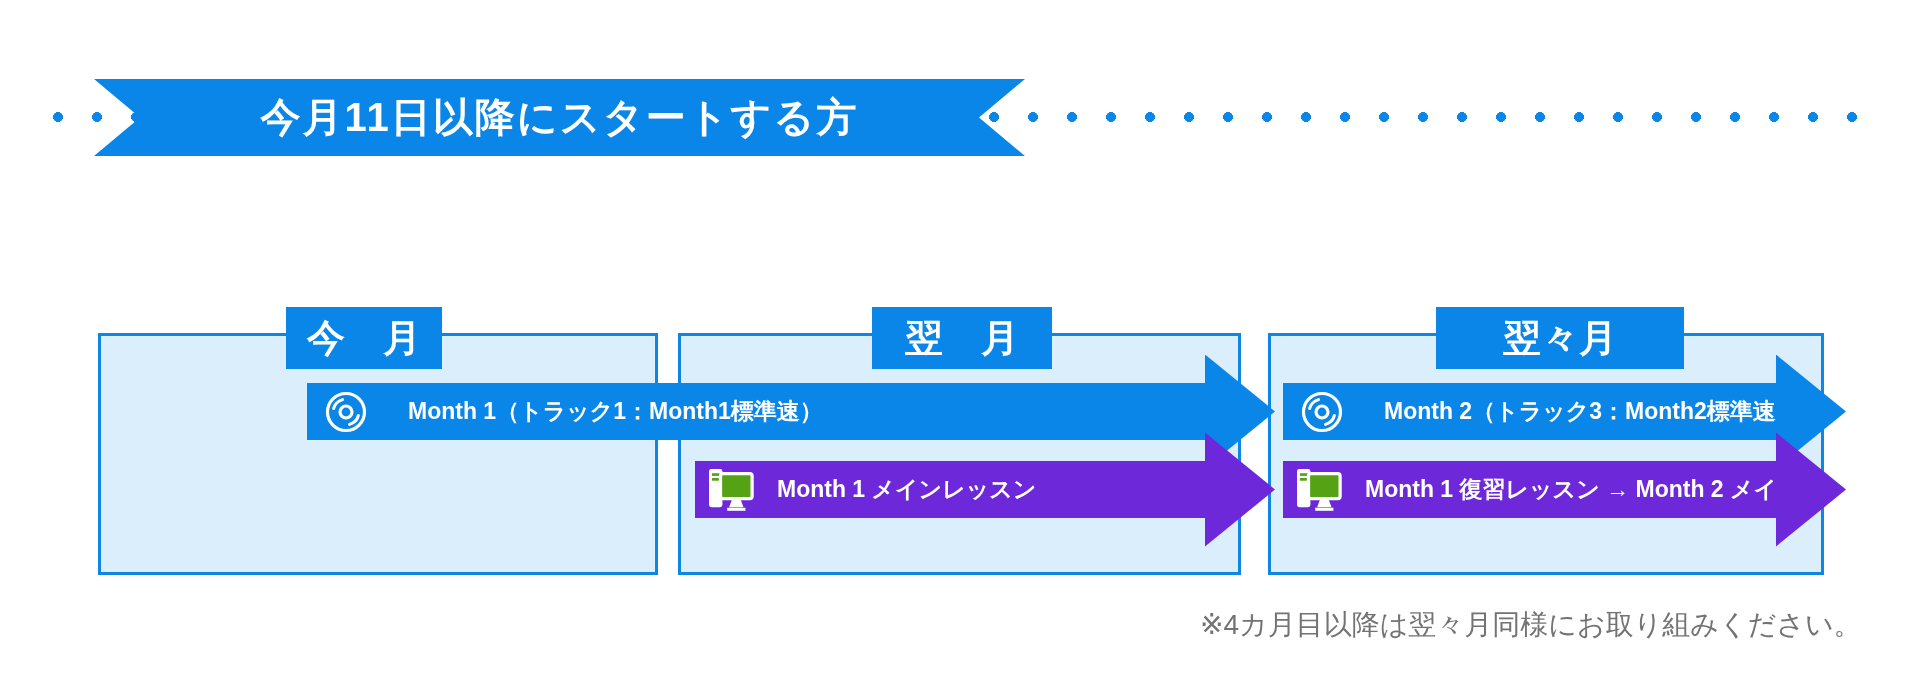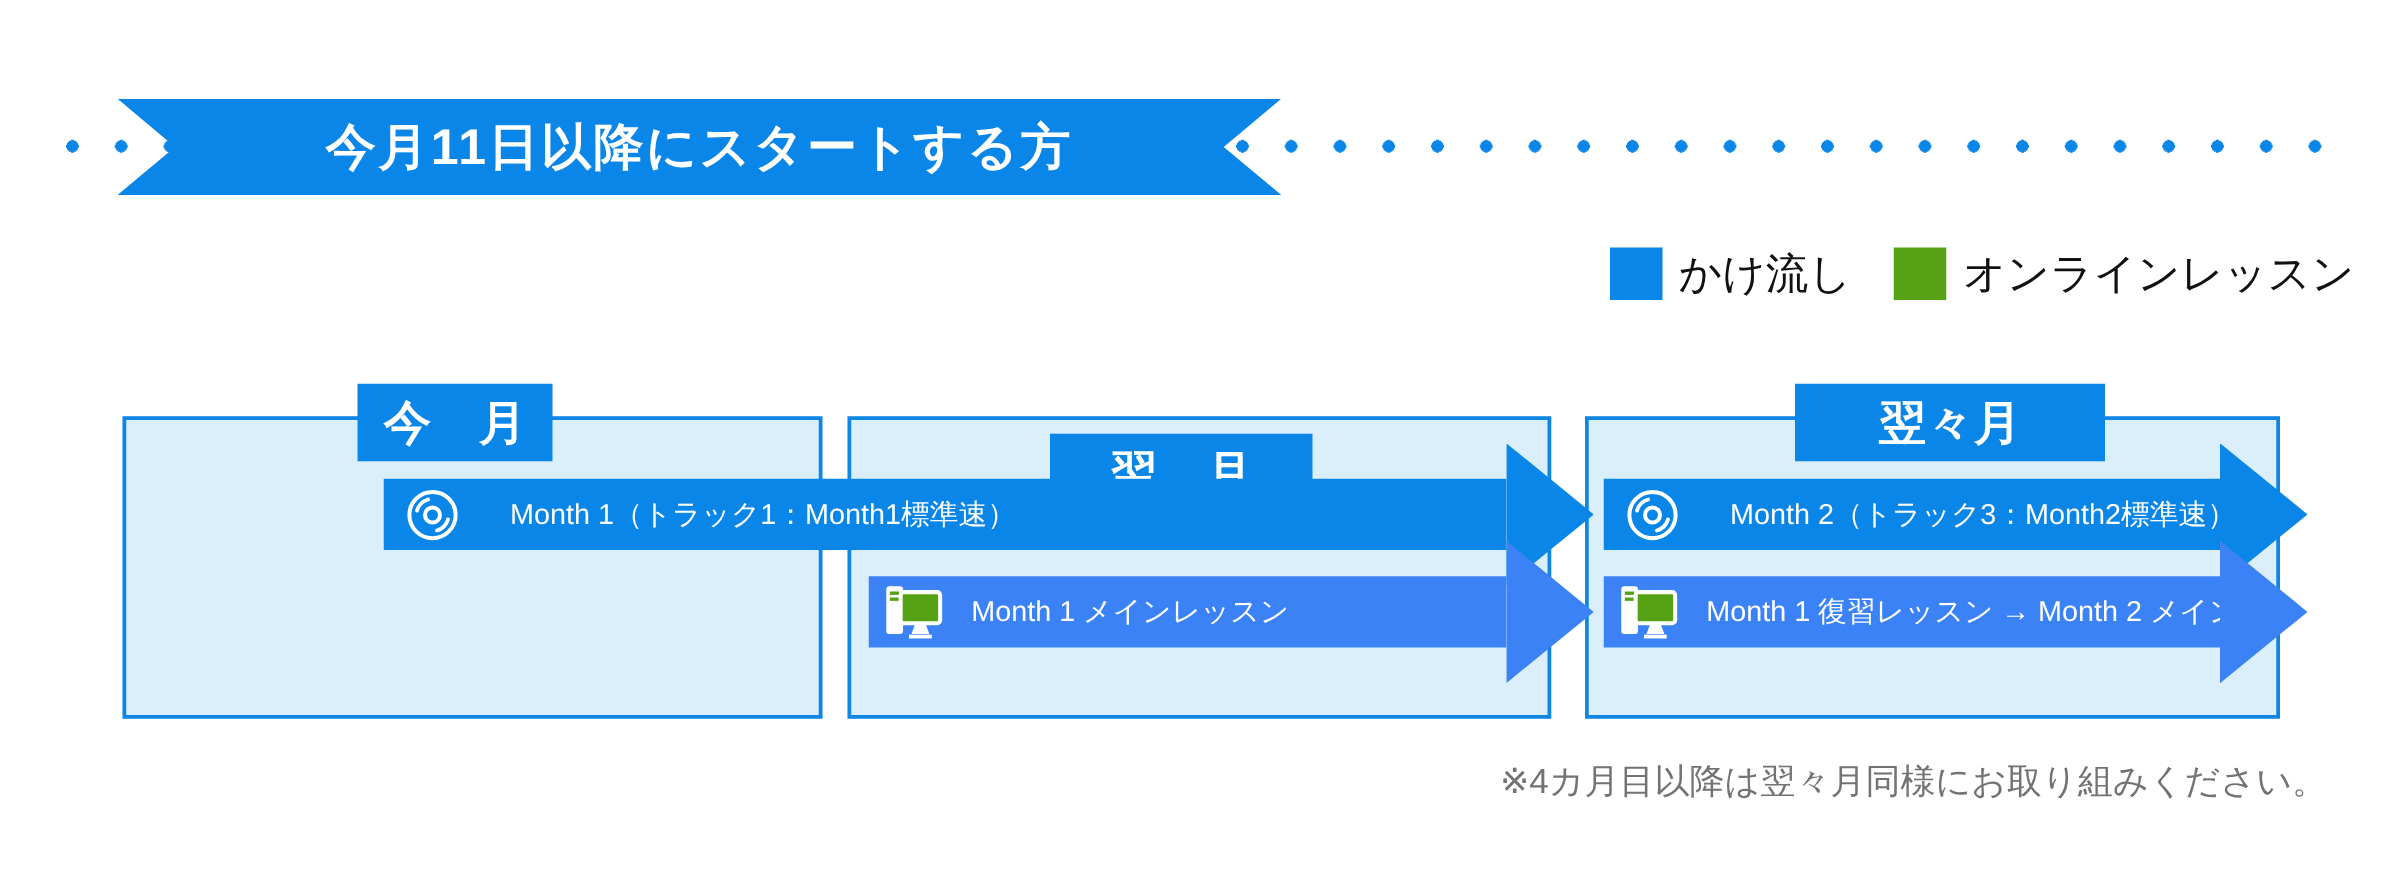"かけ流し" div.legend { html: <div> <span></span> <span>かけ流し</span> <span></span> <span></span> <span>オンラインレッスン</span> </div> -> none }
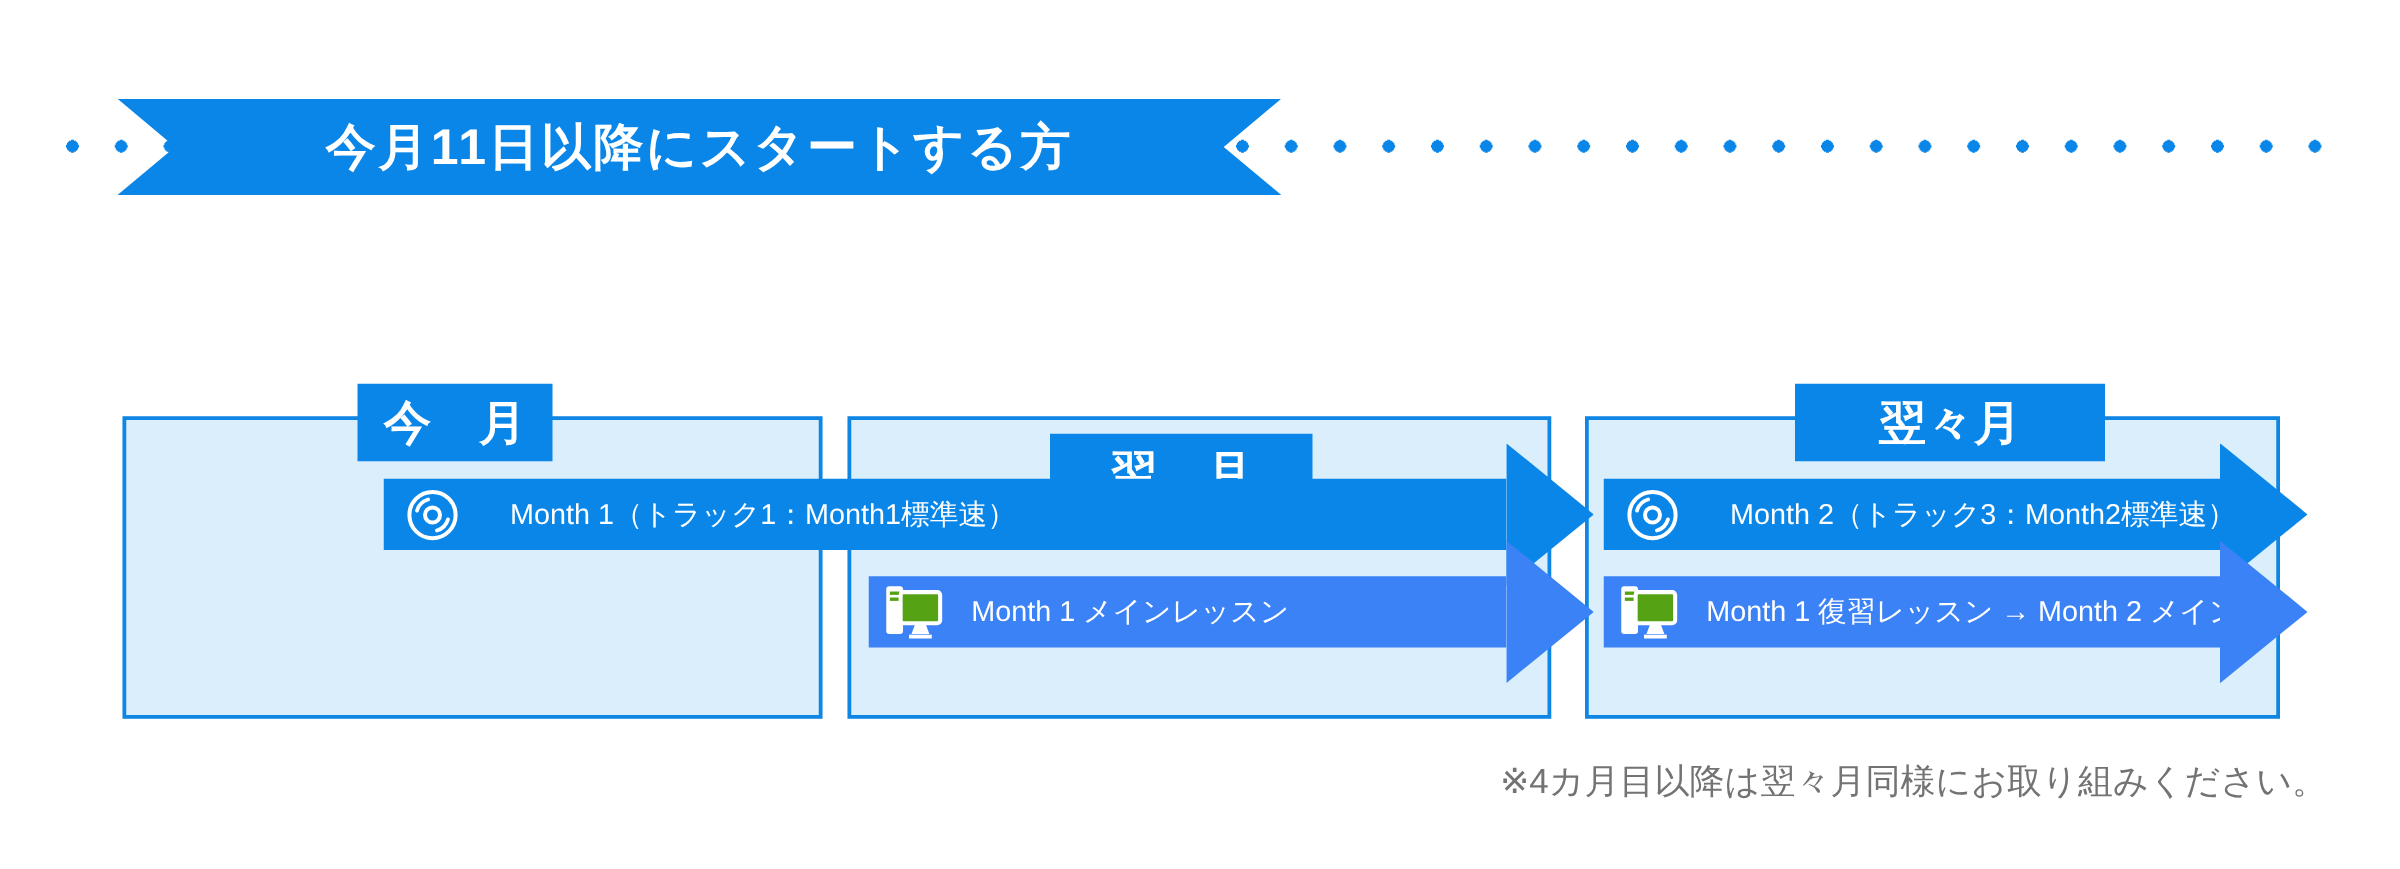"翌 月" .mhead.h2 { left: 840px -> 872px; margin-top: 40px -> none; width: 210px -> 180px }
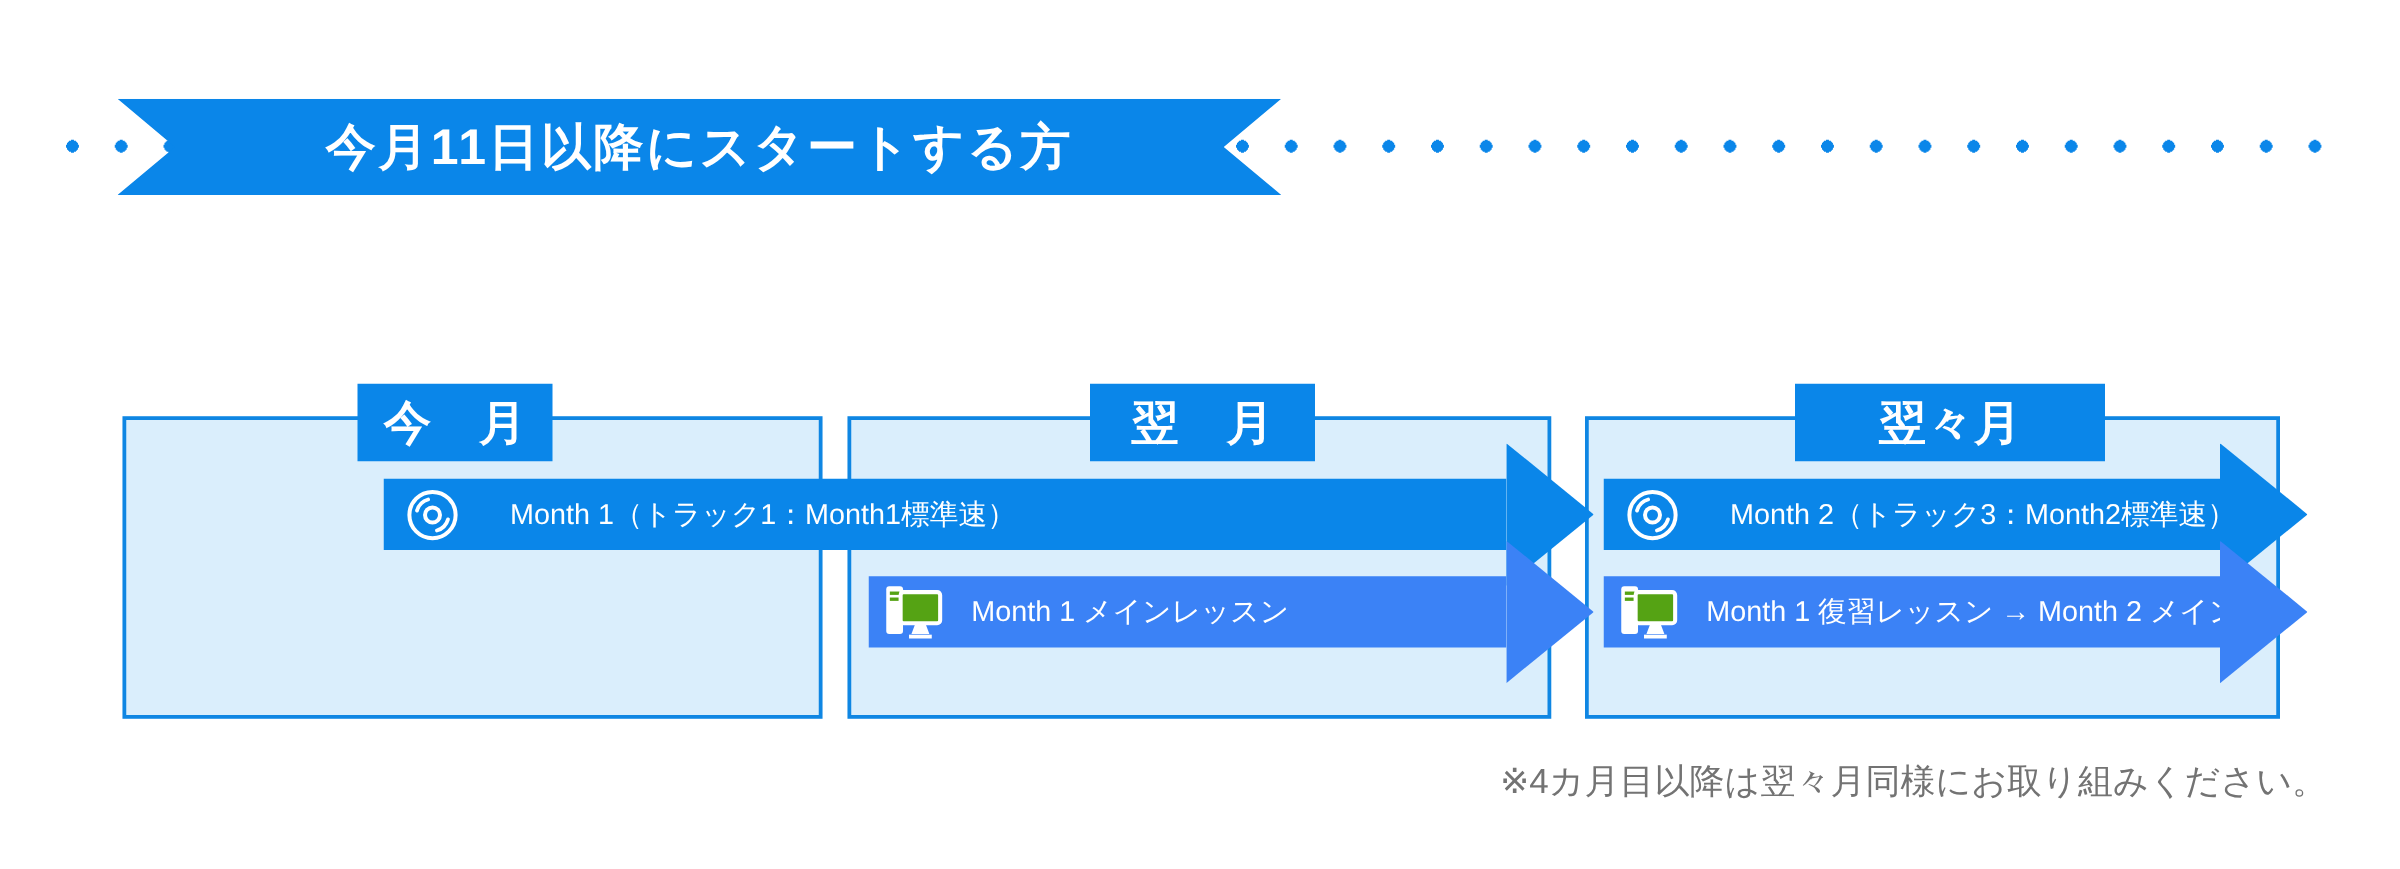"Month 1（トラック1：Month1標準速）" .arrow .lbl { font-weight: normal -> bold }
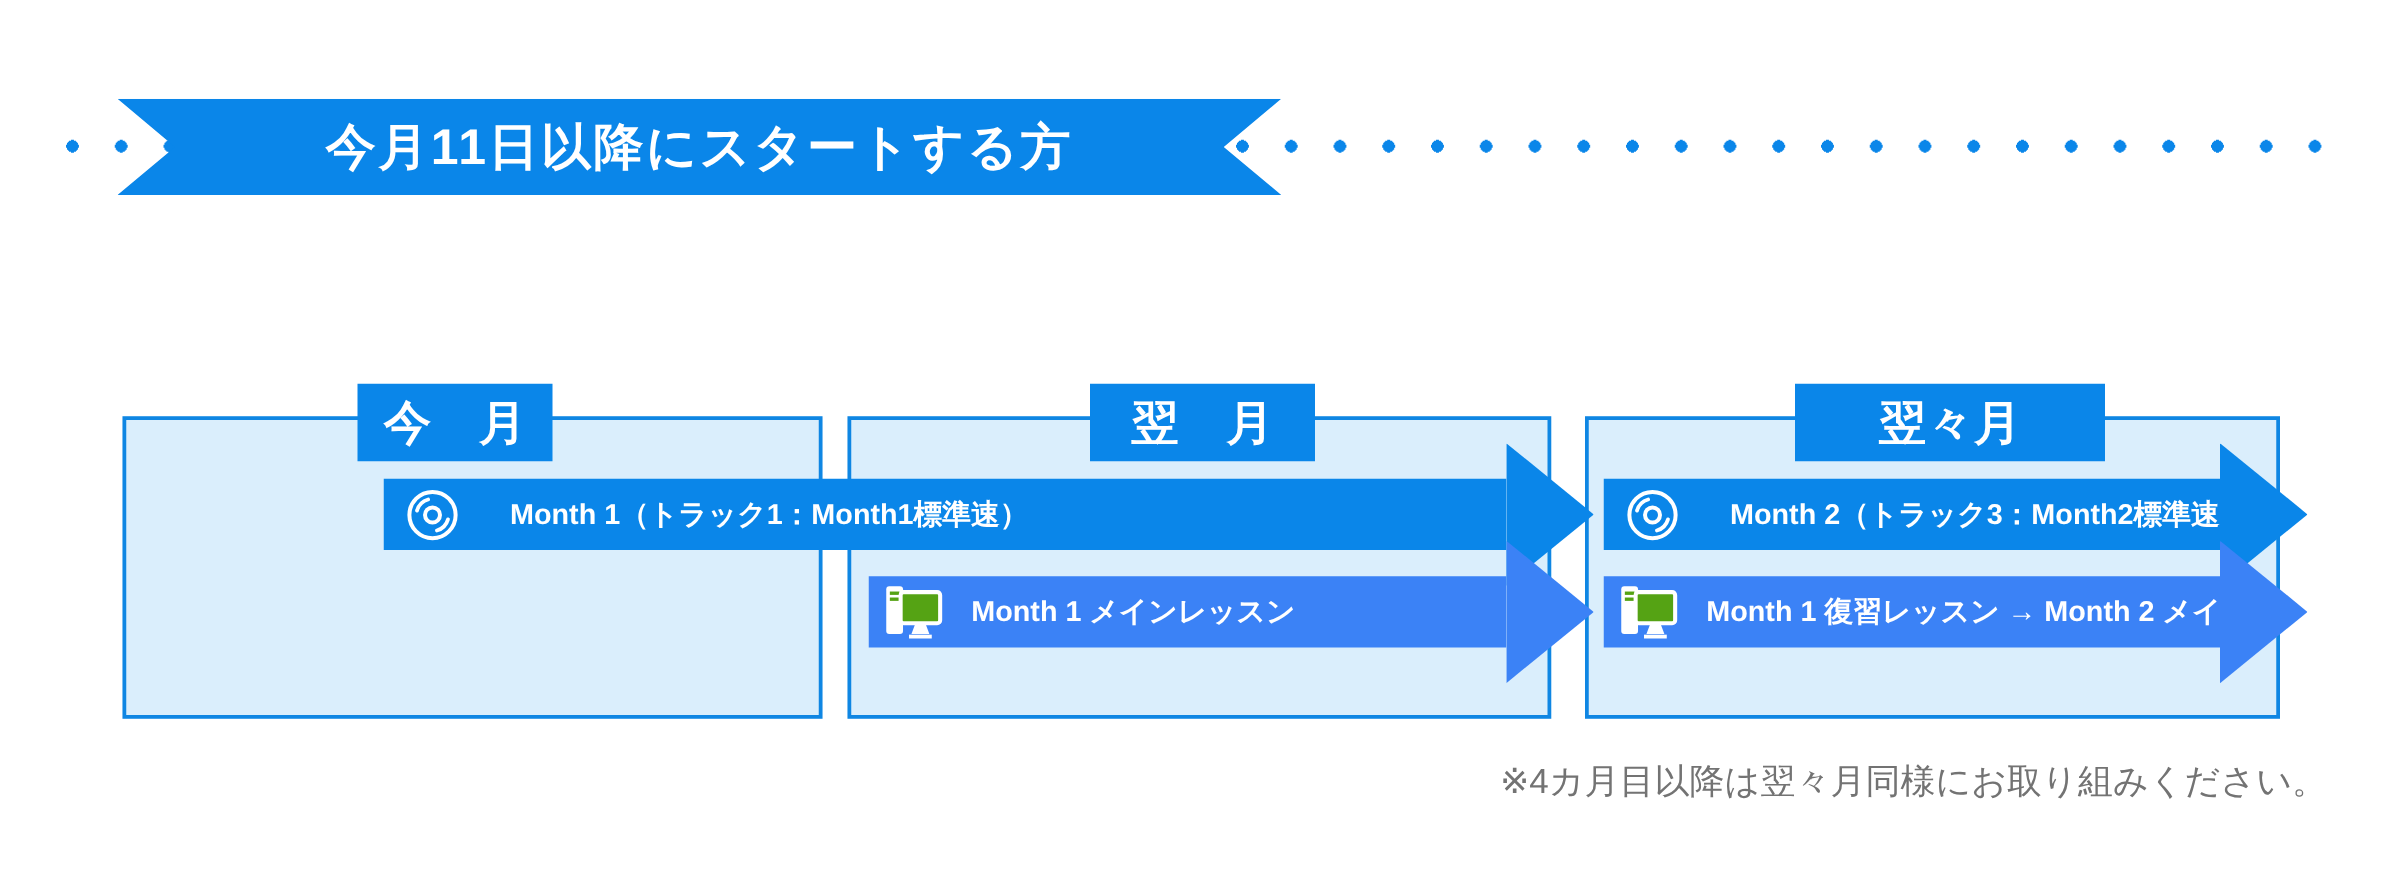"Month 1 メインレッスン" .arrow.green,.arrow.green .head { background: #3b82f6 -> #6d28d9 }
